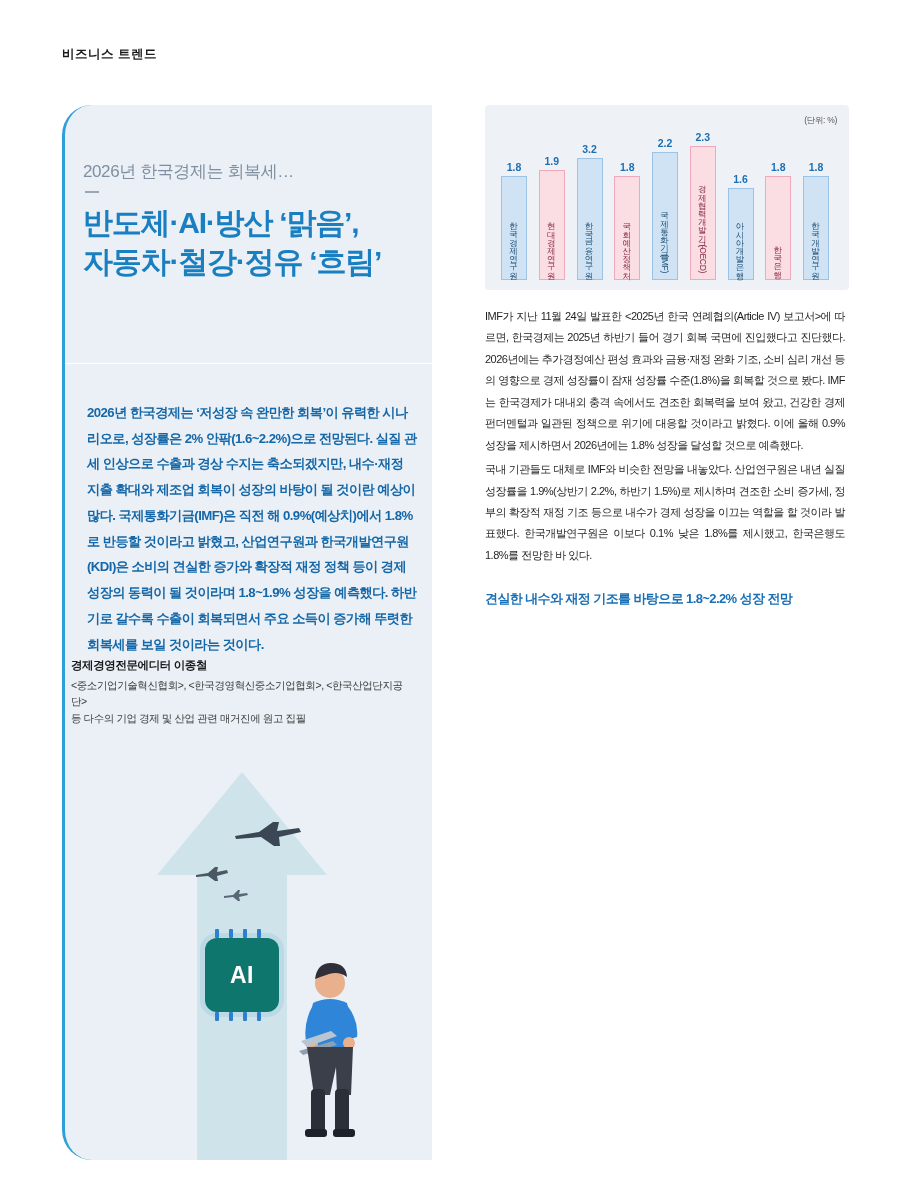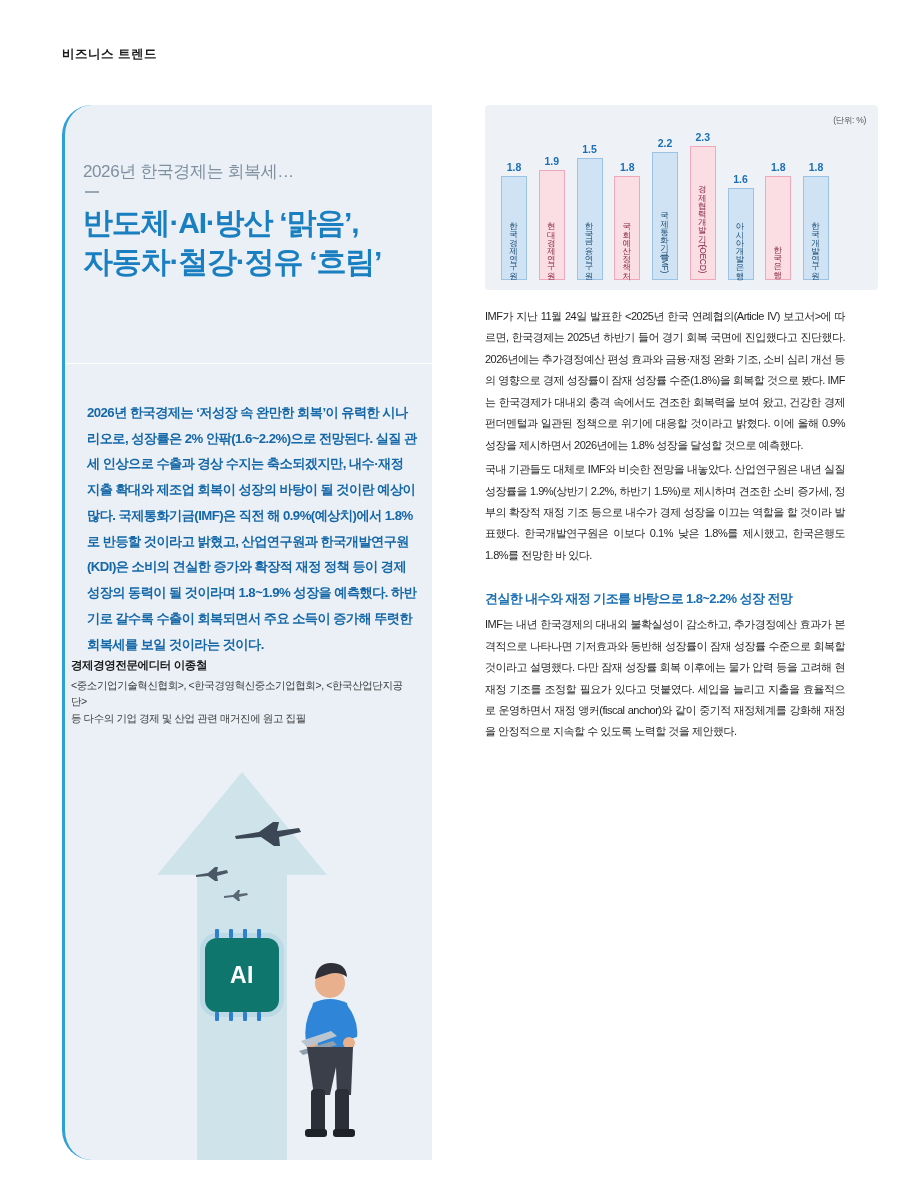"(단위: %)" .chart-panel { padding-left: 29px -> none }
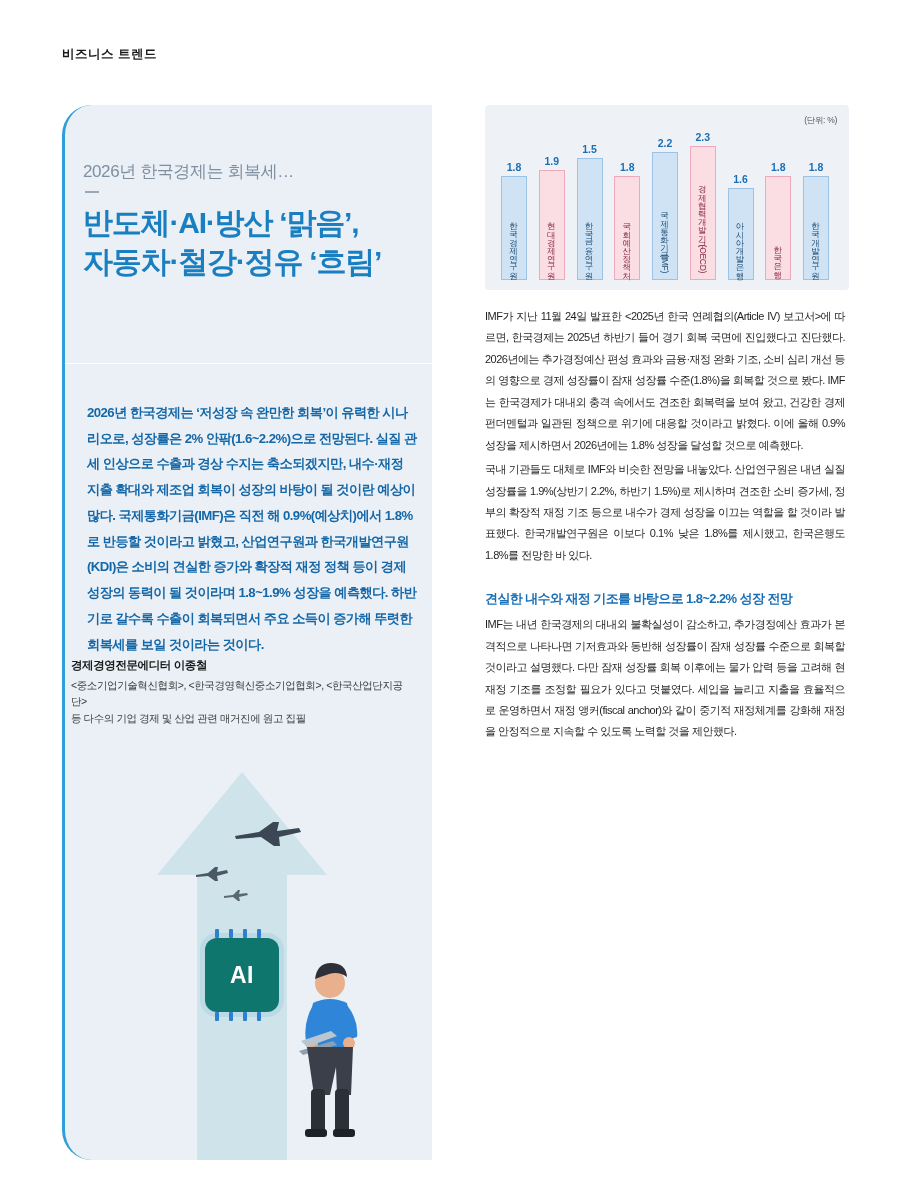"1.5" div.bar-val { text: 1.5 -> 3.2 }
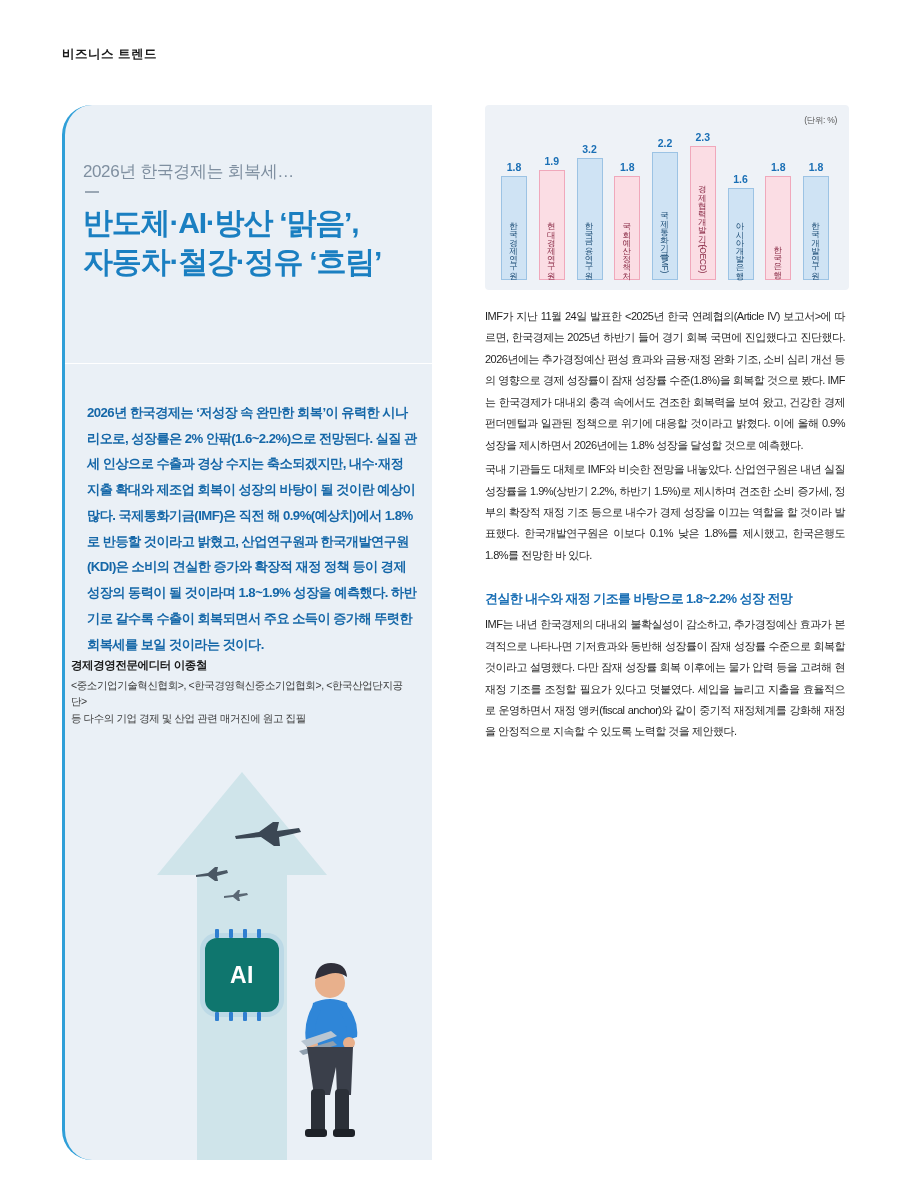"IMF는 내년 한국경제의 대내외 불확실성이" p { html: <p>IMF는 내년 한국경제의 대내외 불확실성이 감소하고, 추가경정예산 효과가 본격적으로 나타나면 기저효과와 동반해 성장률이 잠재 성장률 수준으로 회복할 것이라고 설명했다. 다만 잠재 성장률 회복 이후에는 물가 압력 등을 고려해 현 재정 기조를 조정할 필요가 있다고 덧붙였다. 세입을 늘리고 지출을 효율적으로 운영하면서 재정 앵커(fiscal anchor)와 같이 중기적 재정체계를 강화해 재정을 안정적으로 지속할 수 있도록 노력할 것을 제안했다.</p> -> none }
